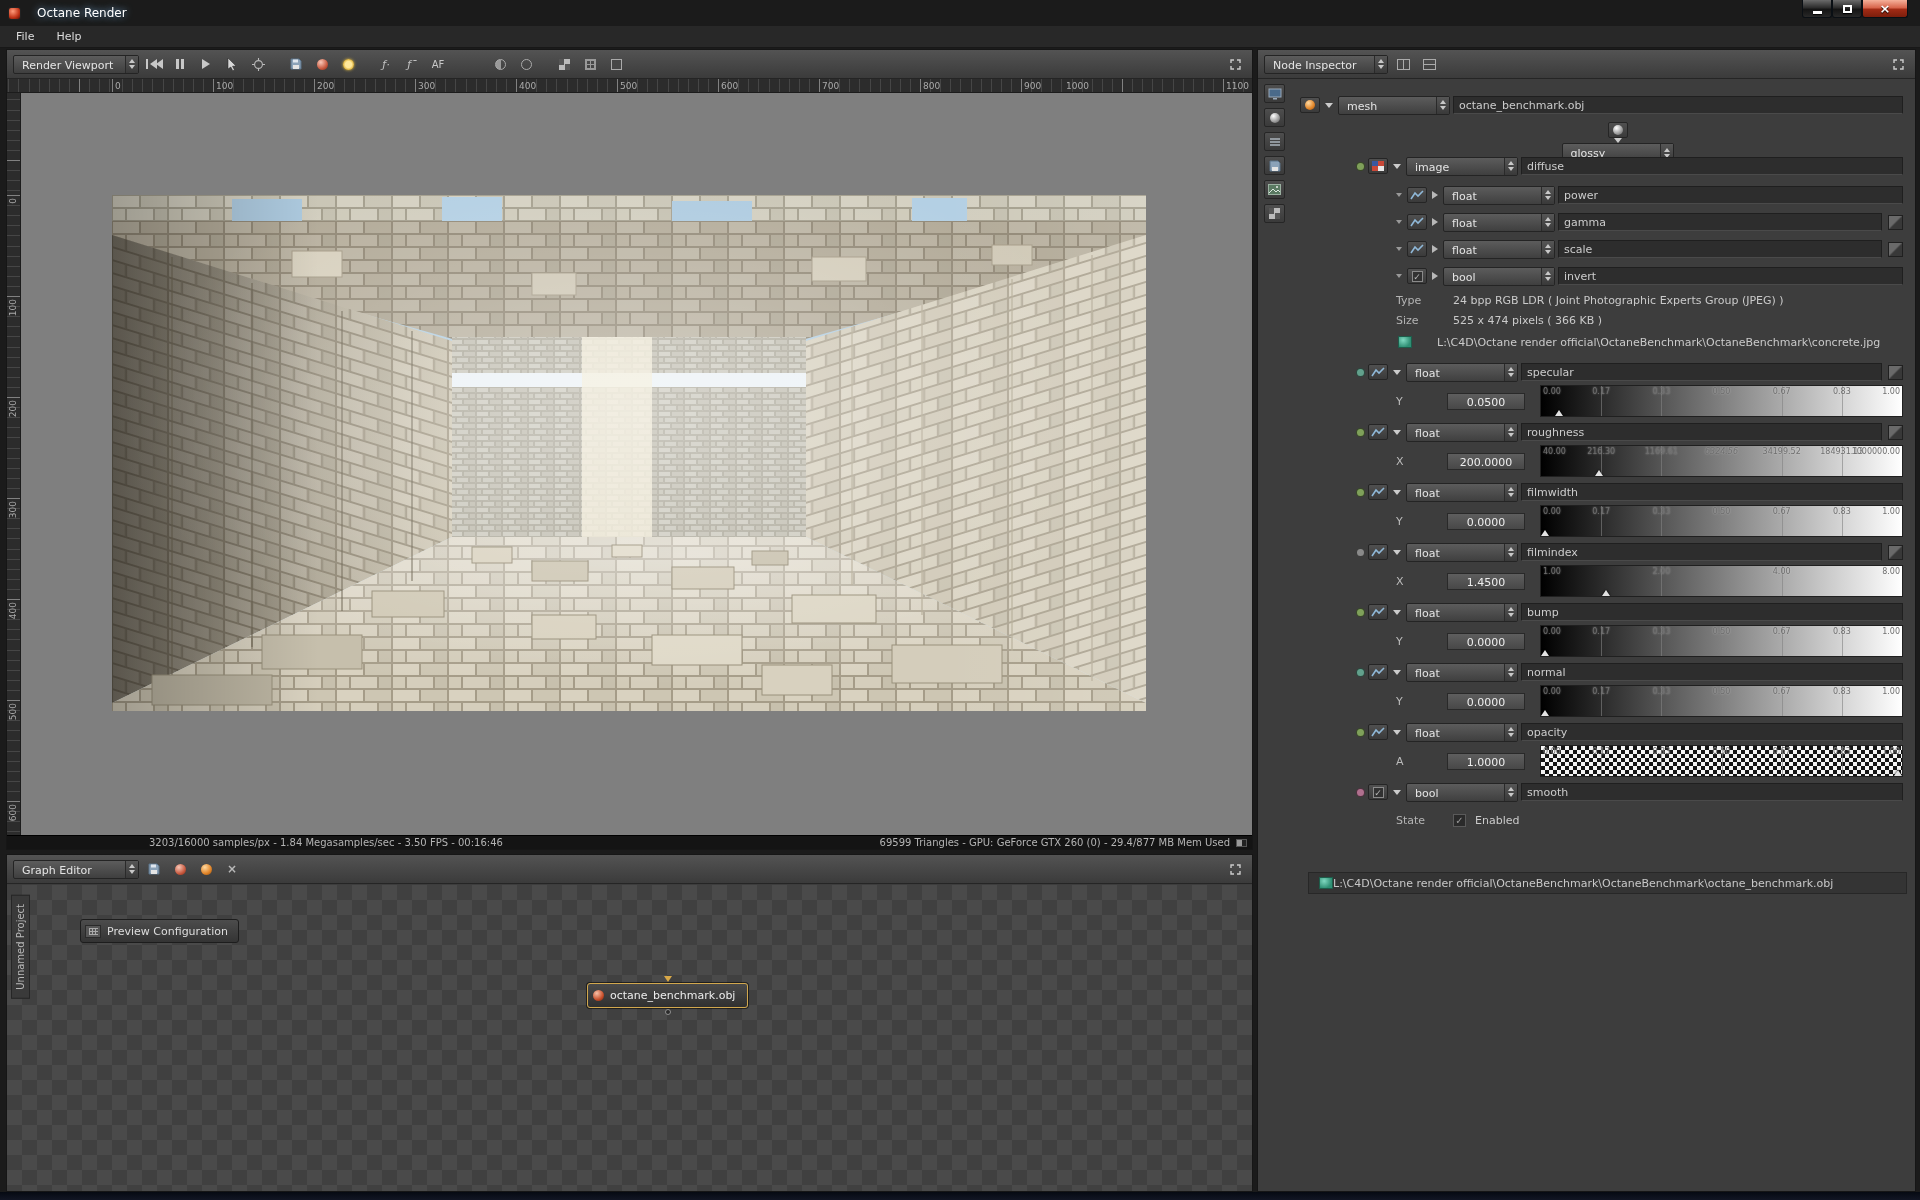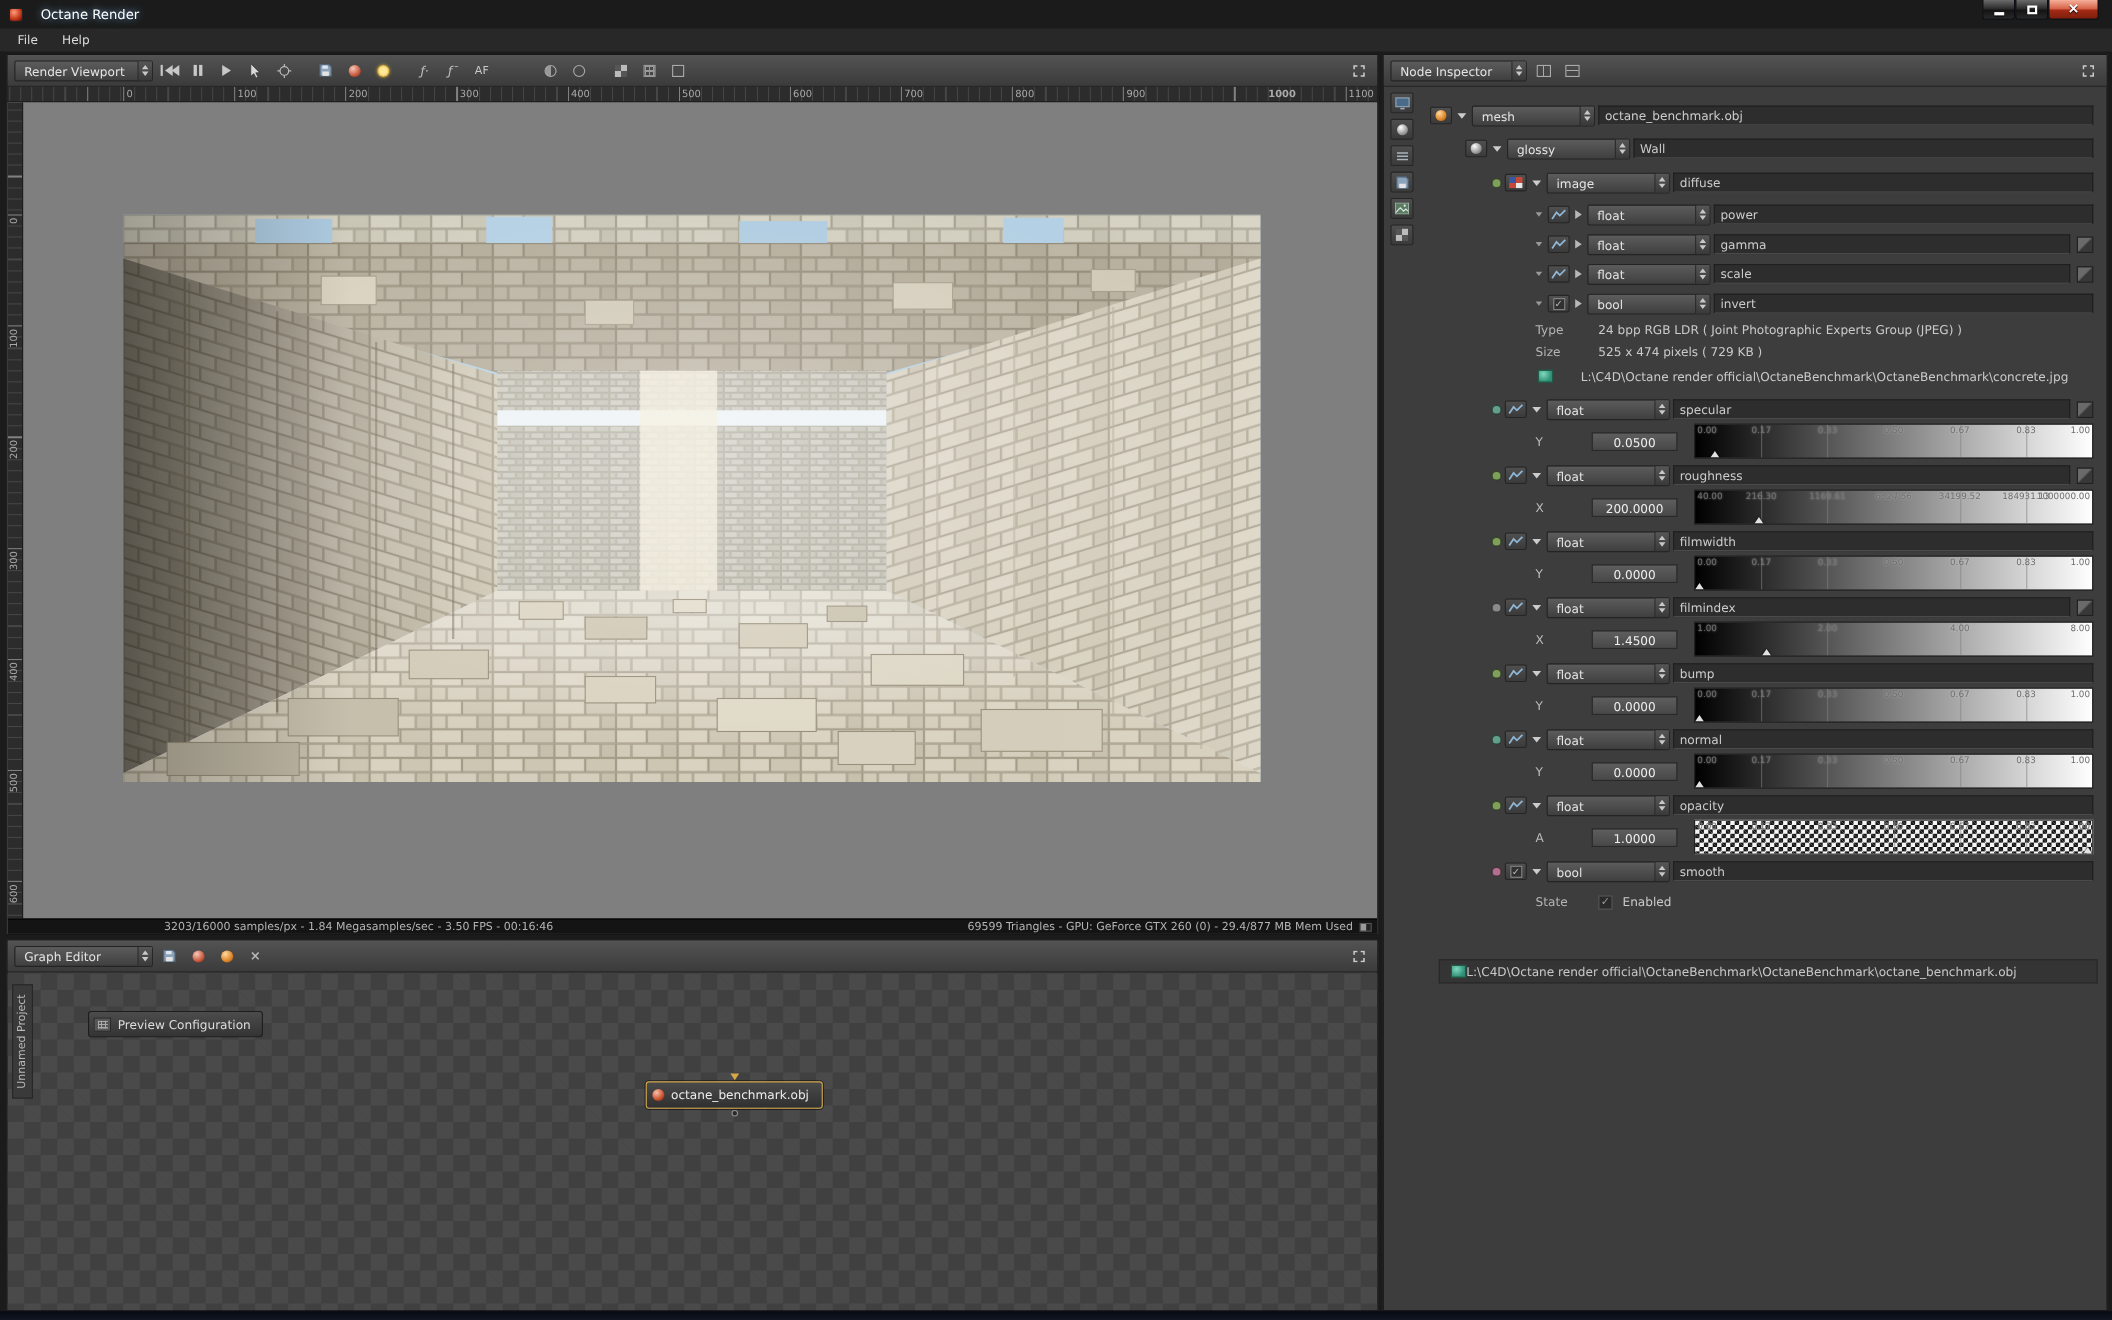"1000" span.rlabel { font-weight: bold -> none; left: 1146px -> 1059px }
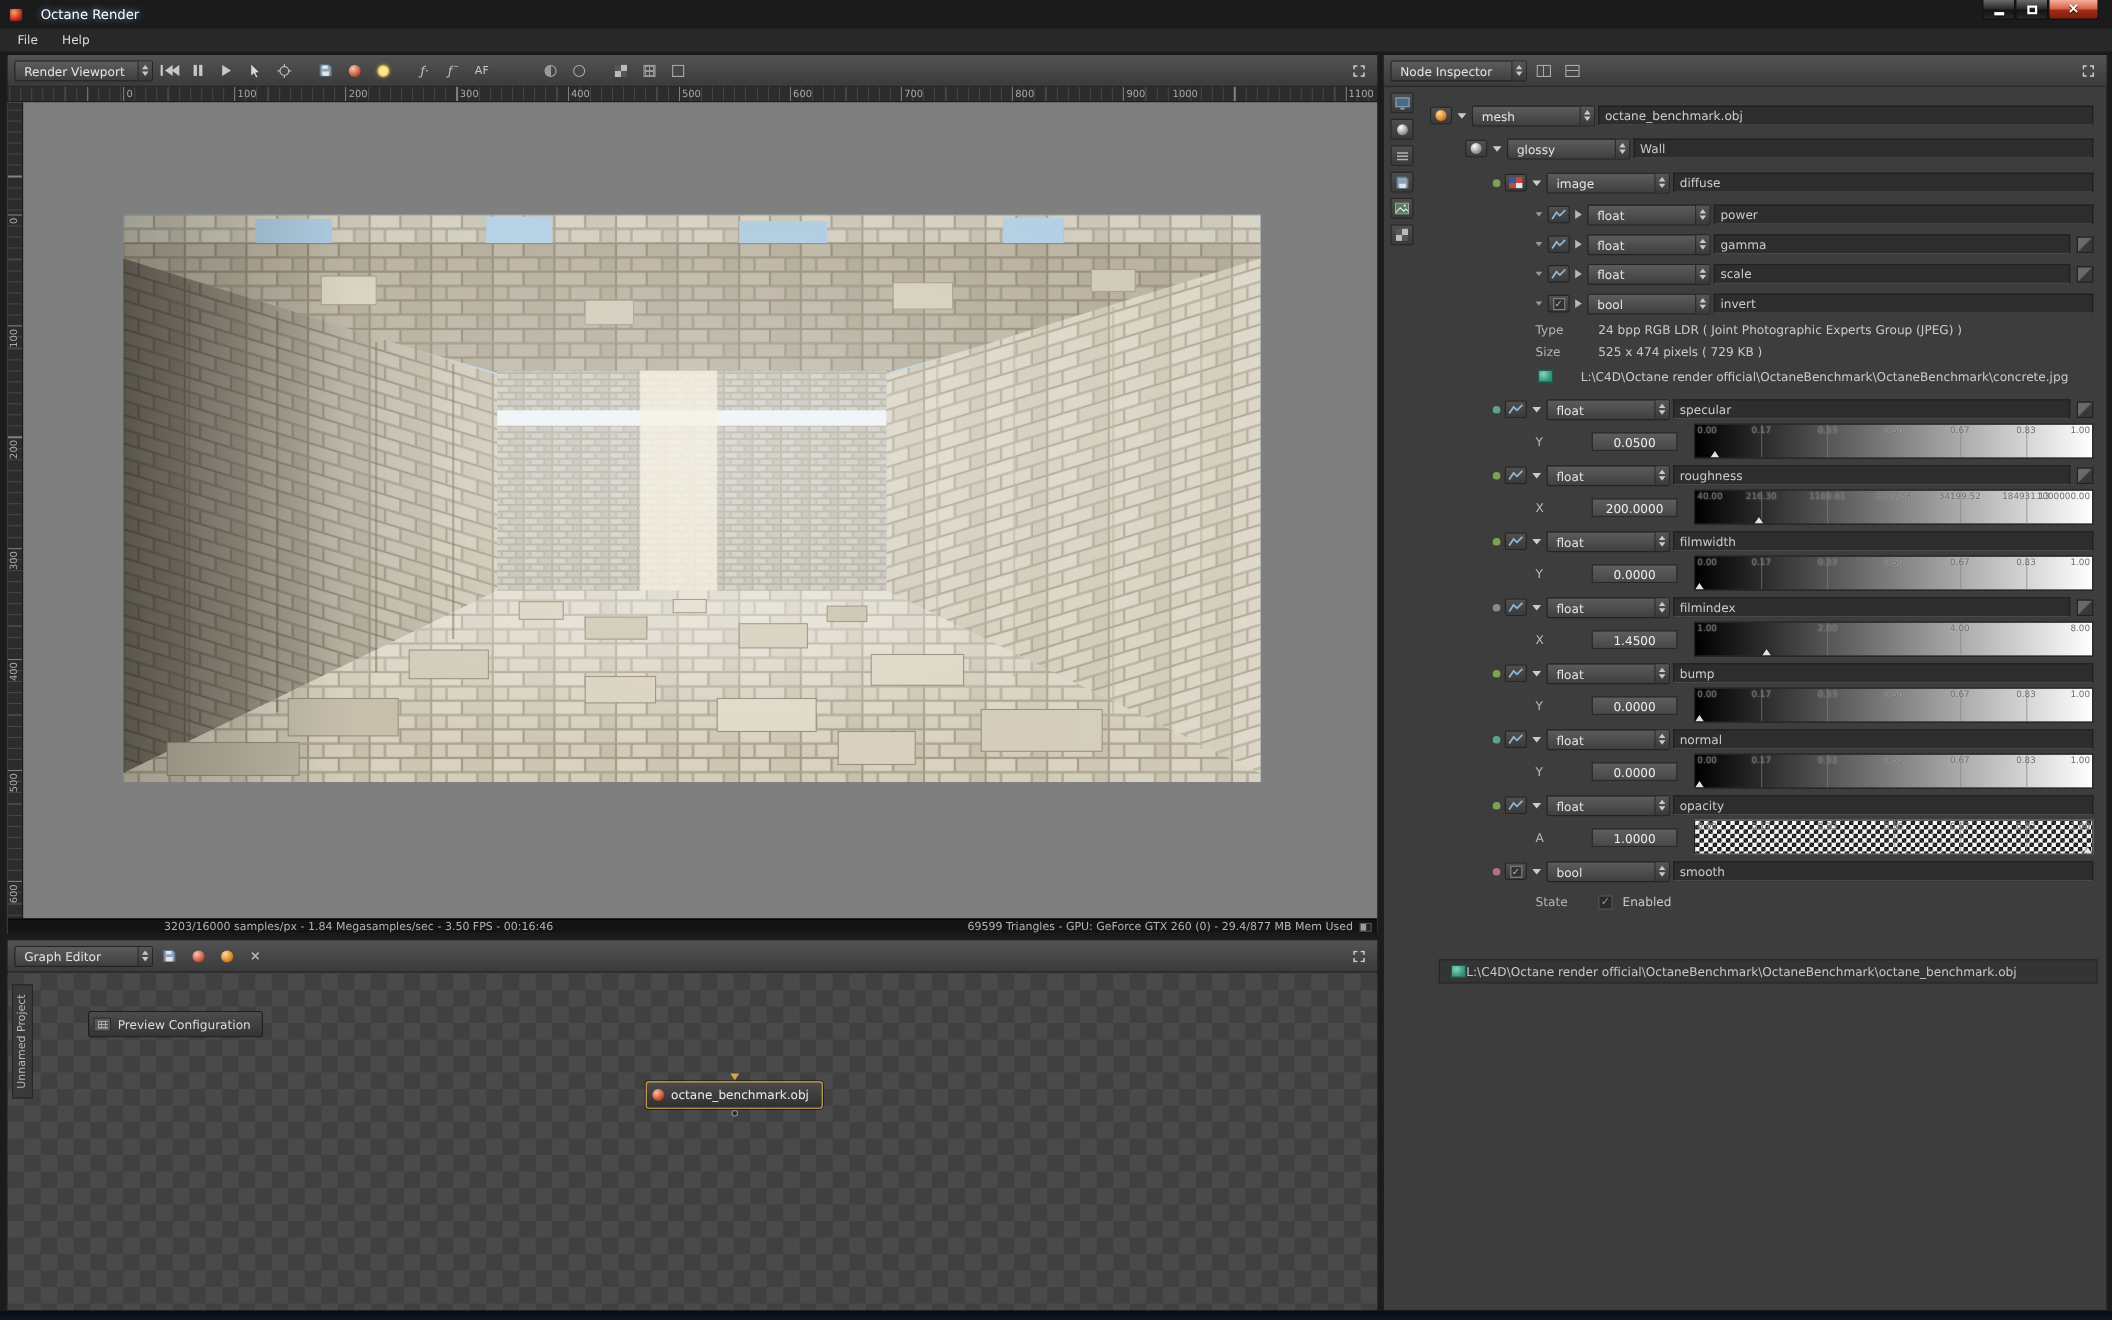"glossy" .ind1 { flex-direction: none -> column }
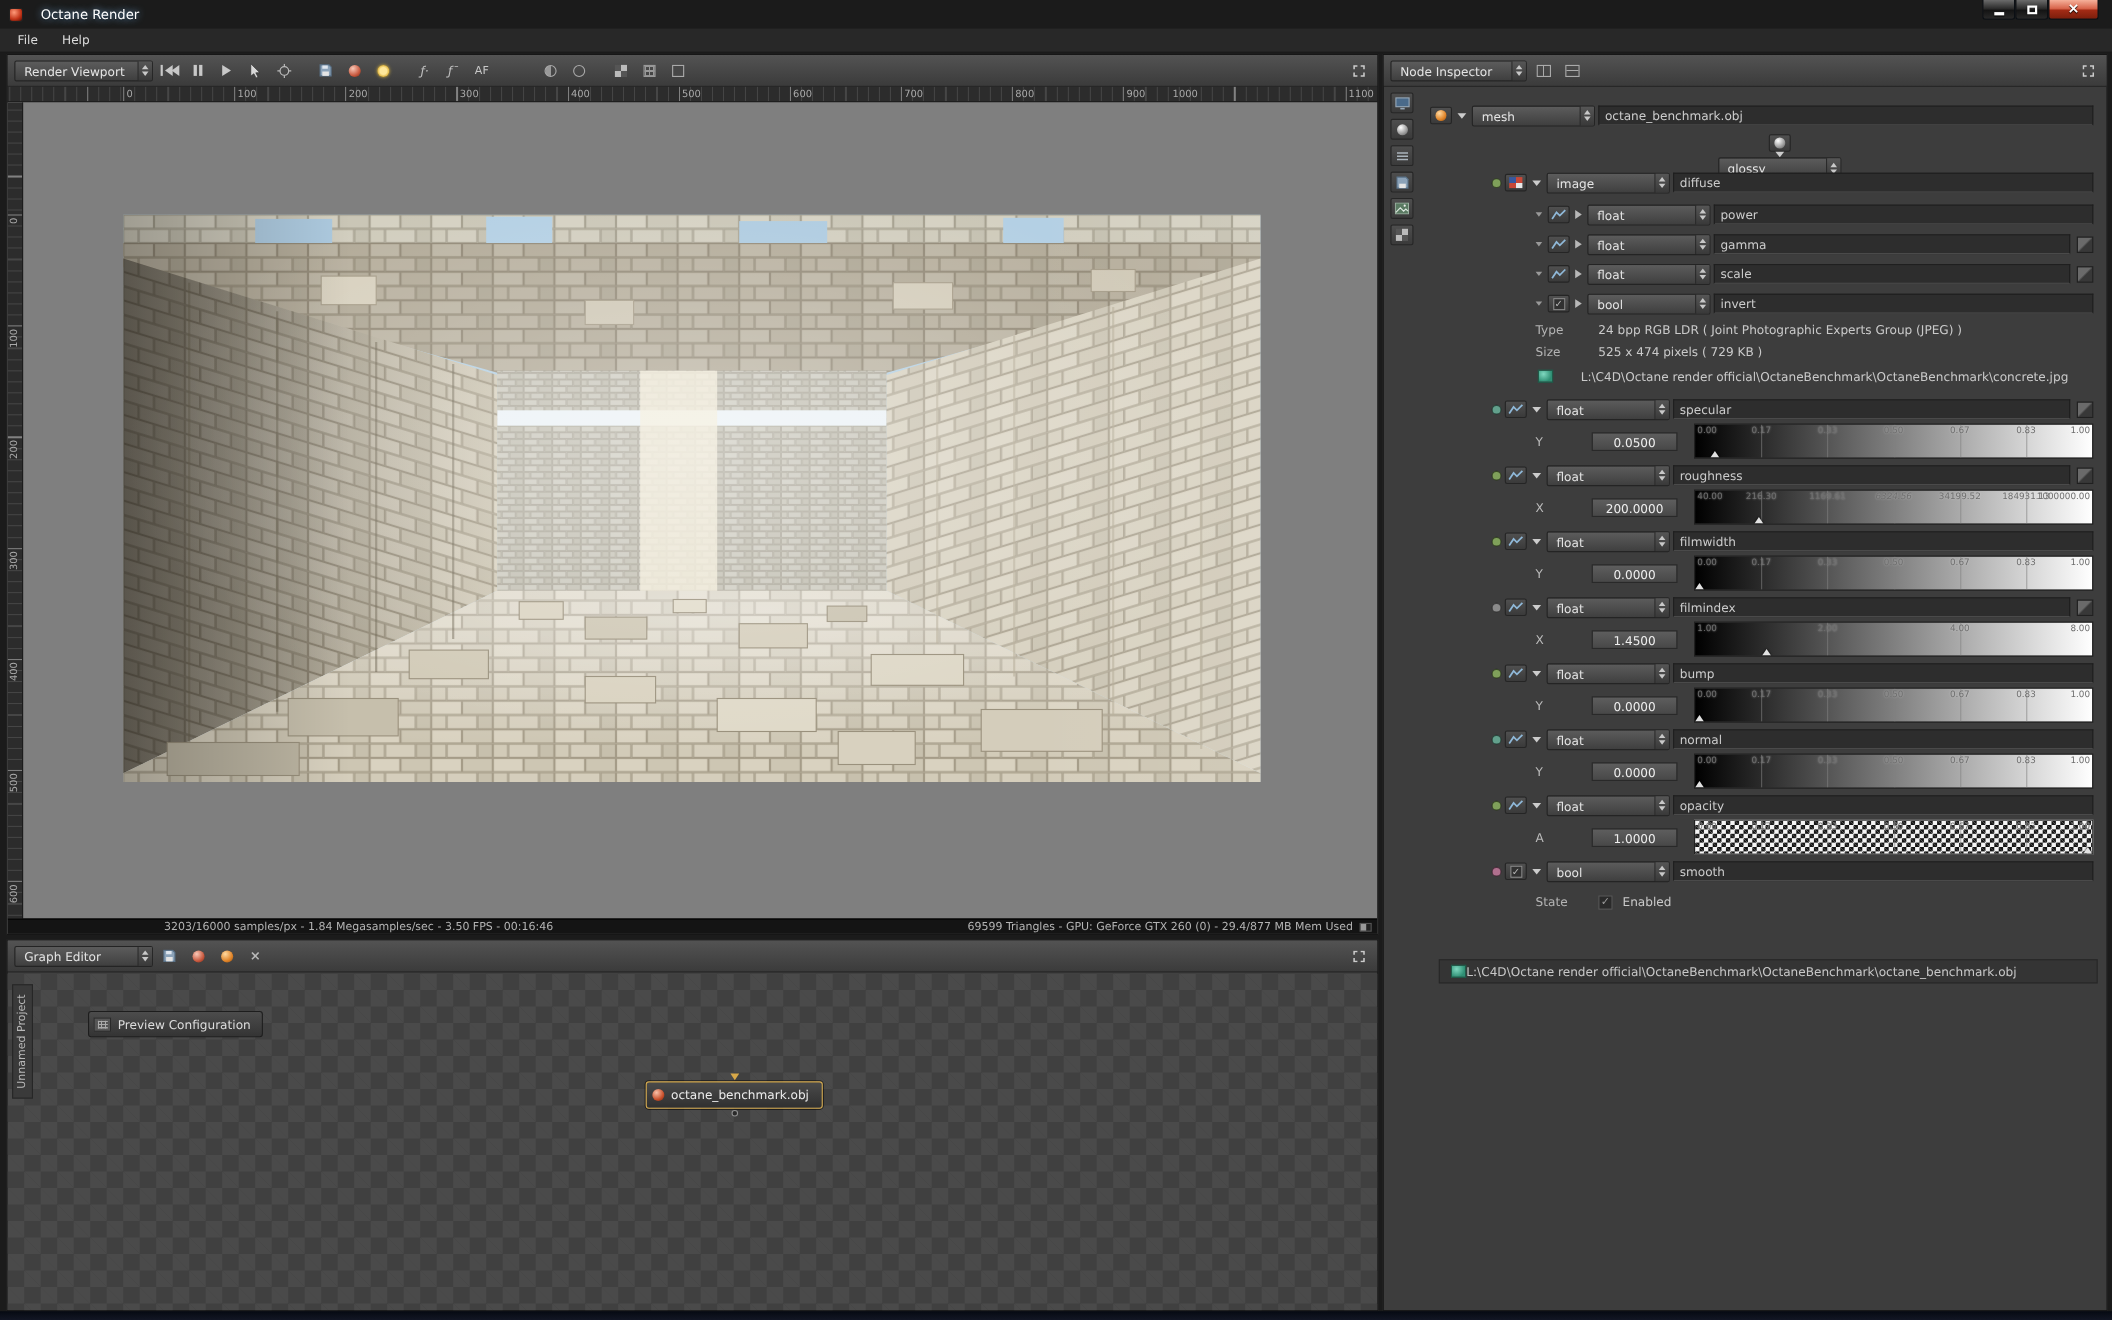"525 x 474 pixels (" span.ivalue { text: 729 -> 366 }
